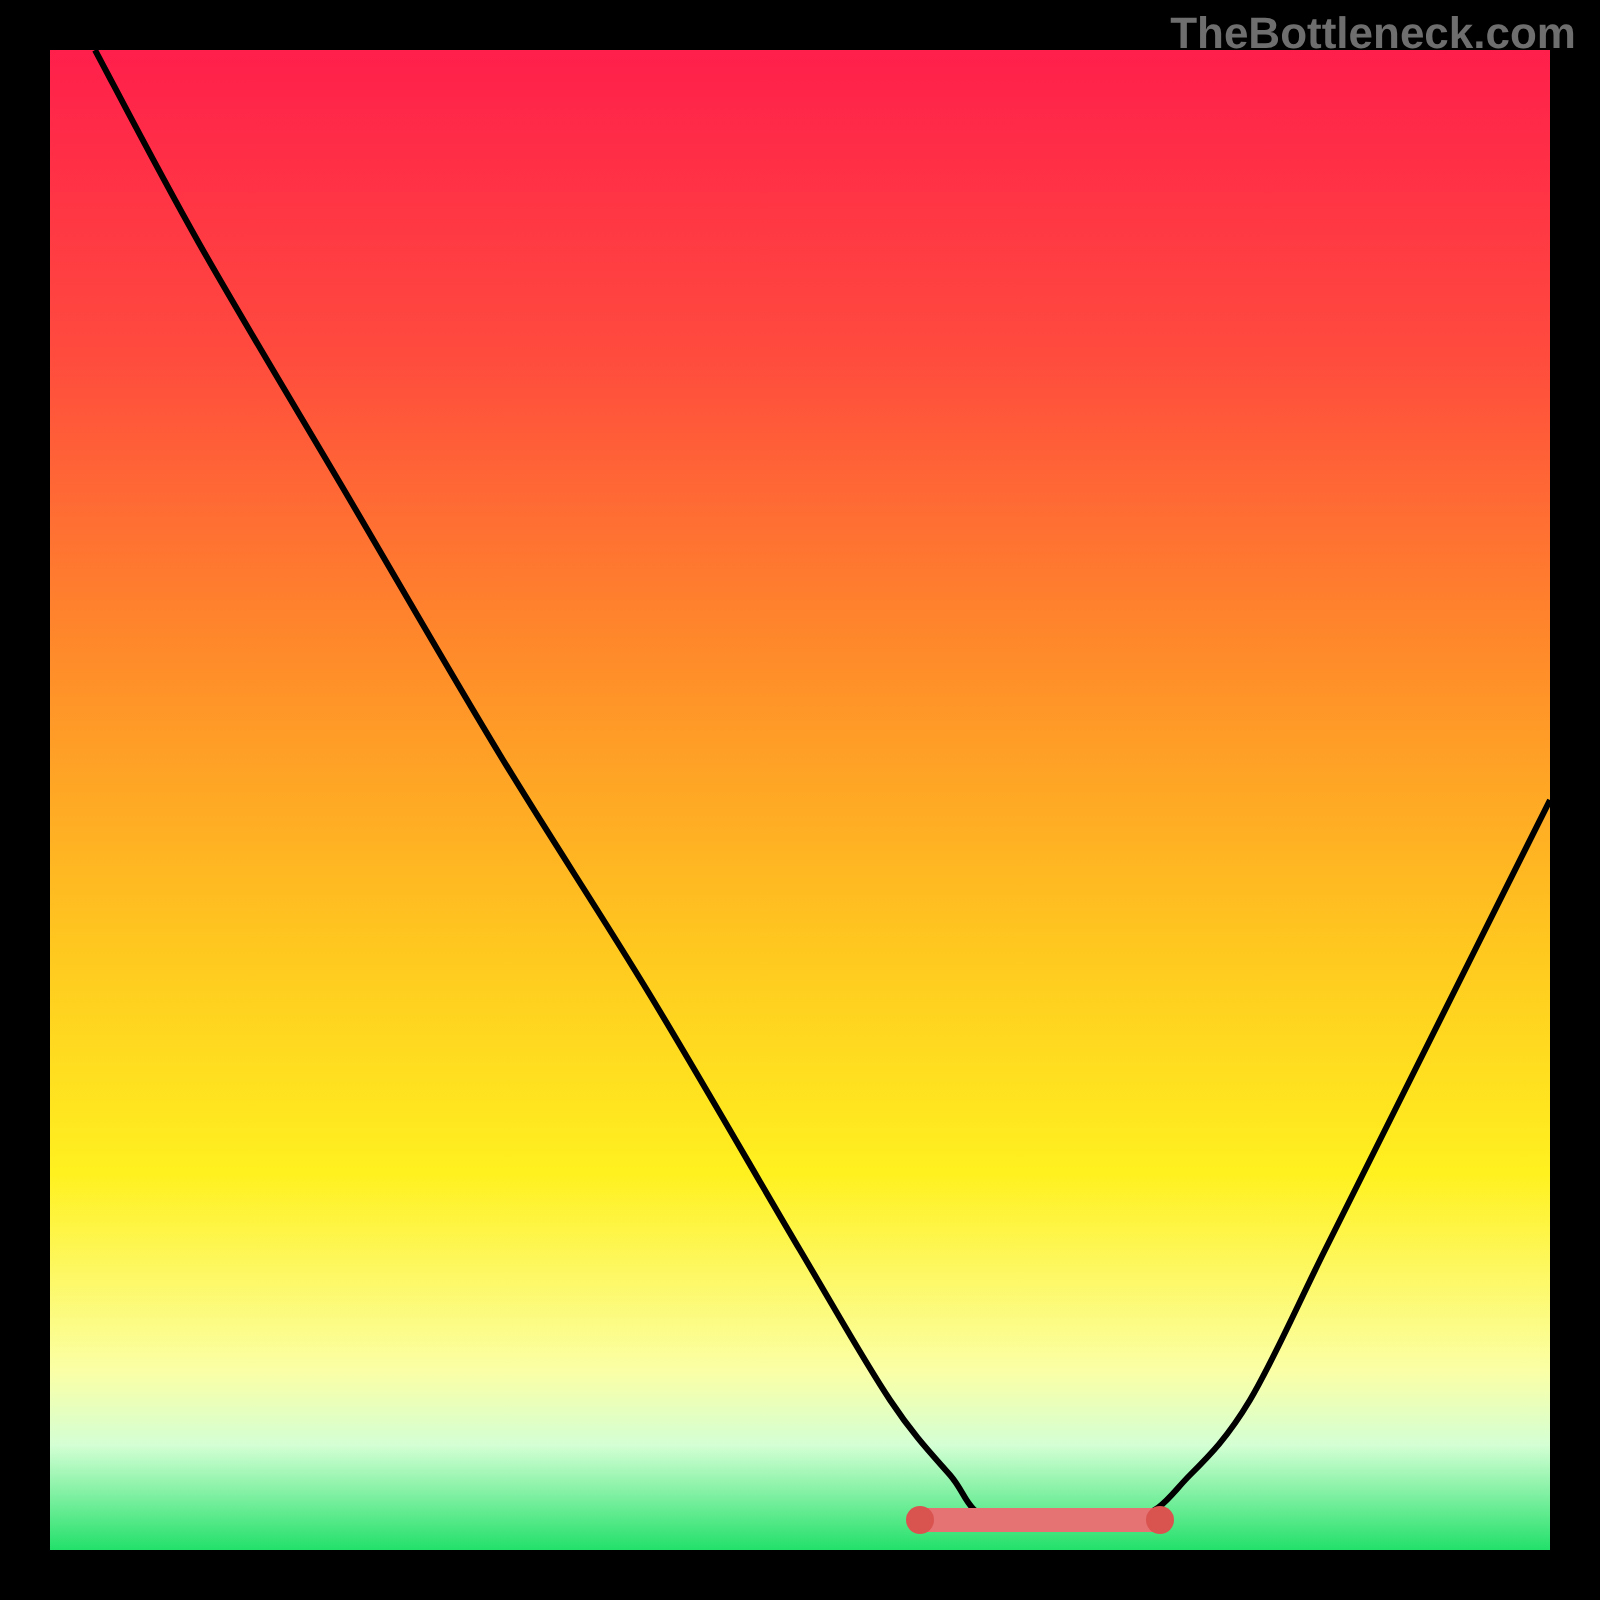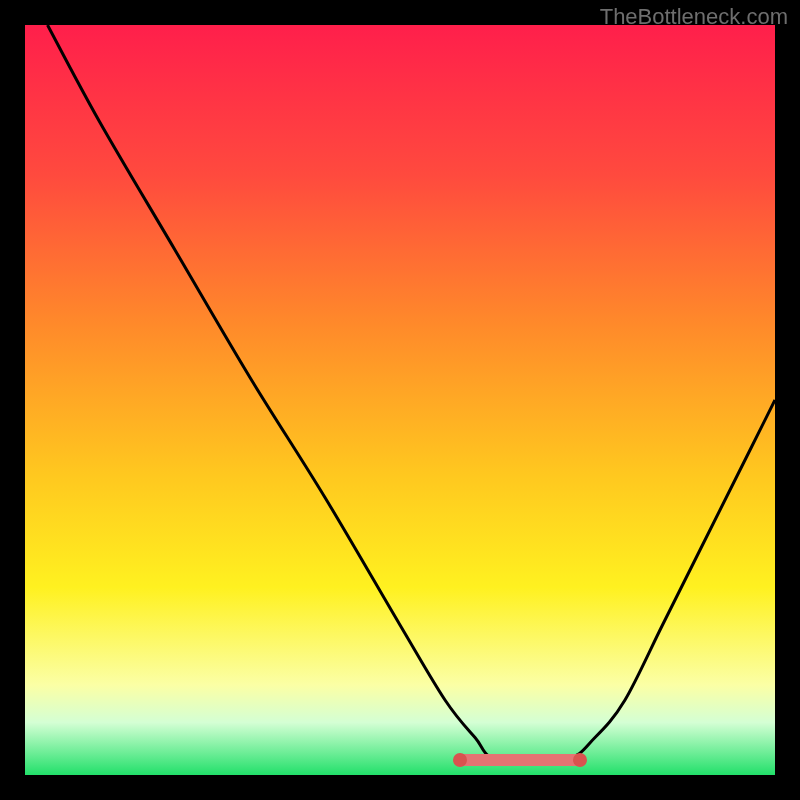"TheBottleneck.com" .watermark { font-weight: normal -> bold }
